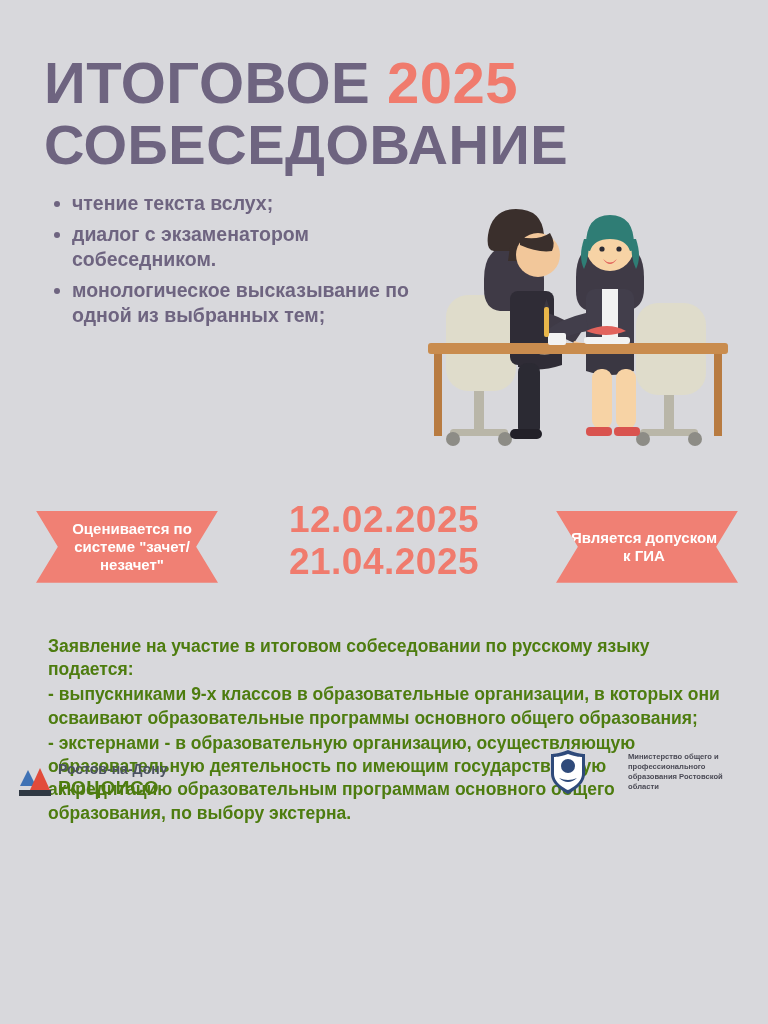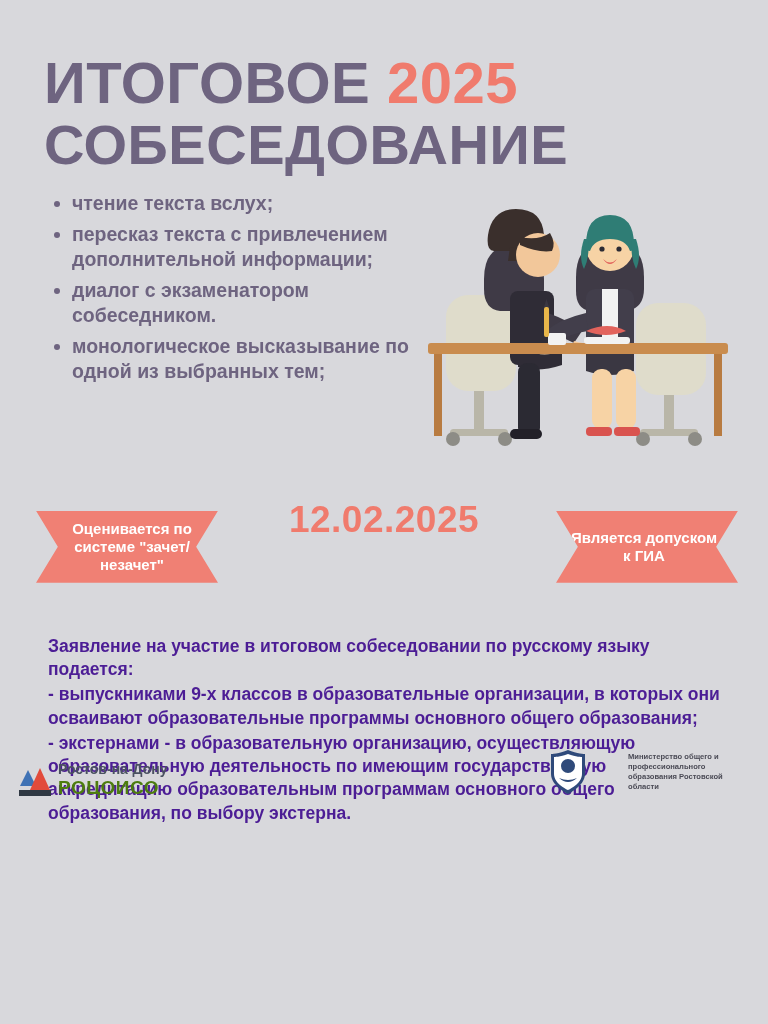"пересказ текста с привлечением" li { html: <li>пересказ текста с привлечением дополнительной информации;</li> -> none }
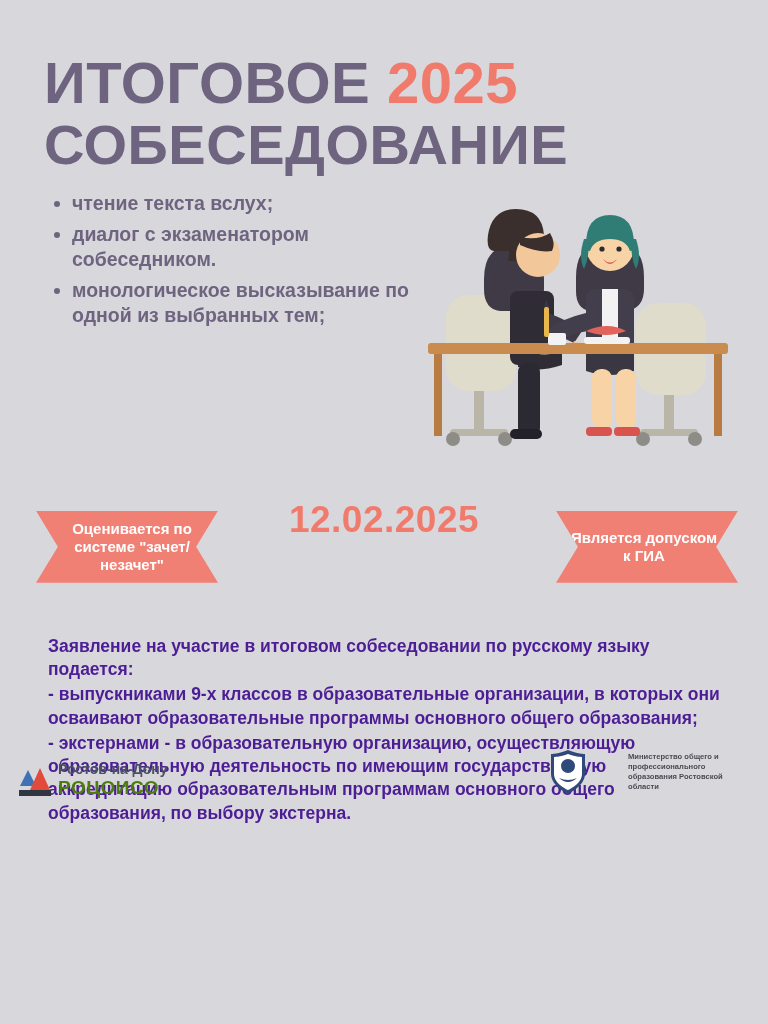"21.04.2025" div { html: none -> <div>21.04.2025</div> }
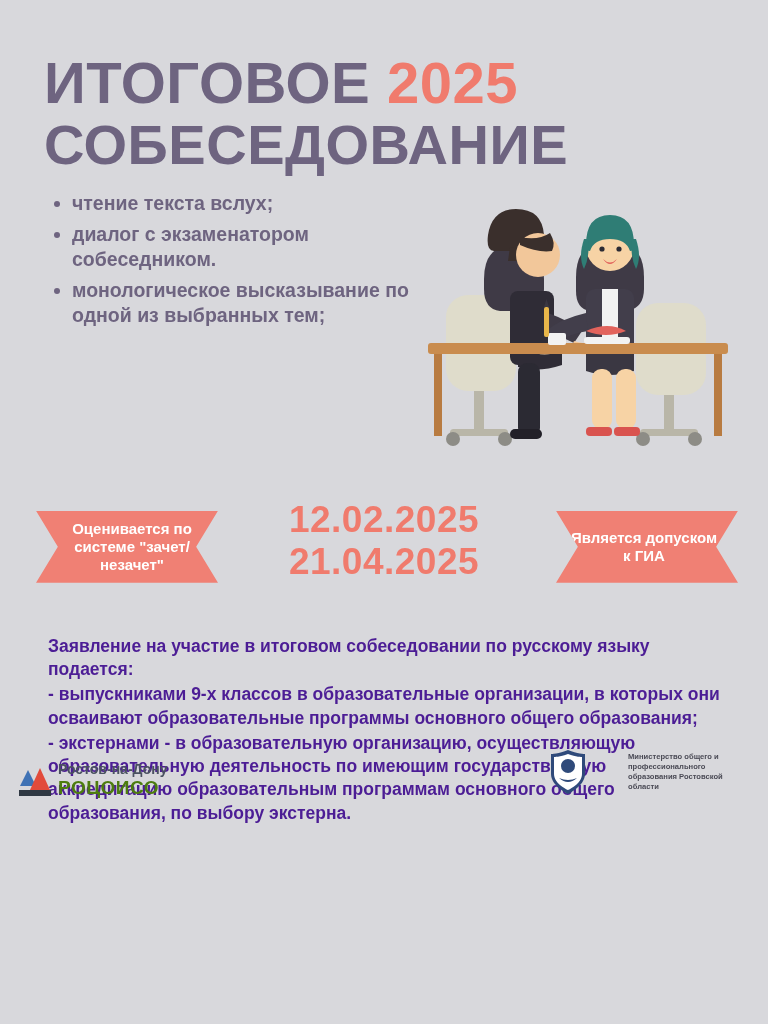"Заявление на участие в итоговом" .bodytext { color: #4c1d95 -> #4d7c0f }
